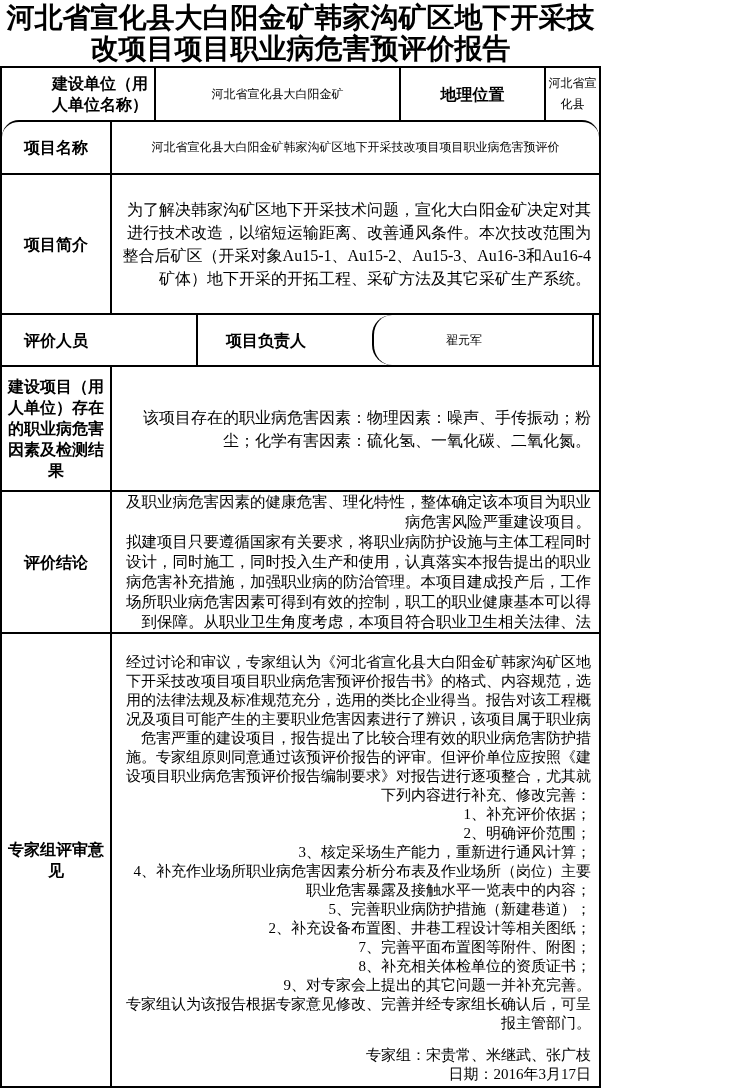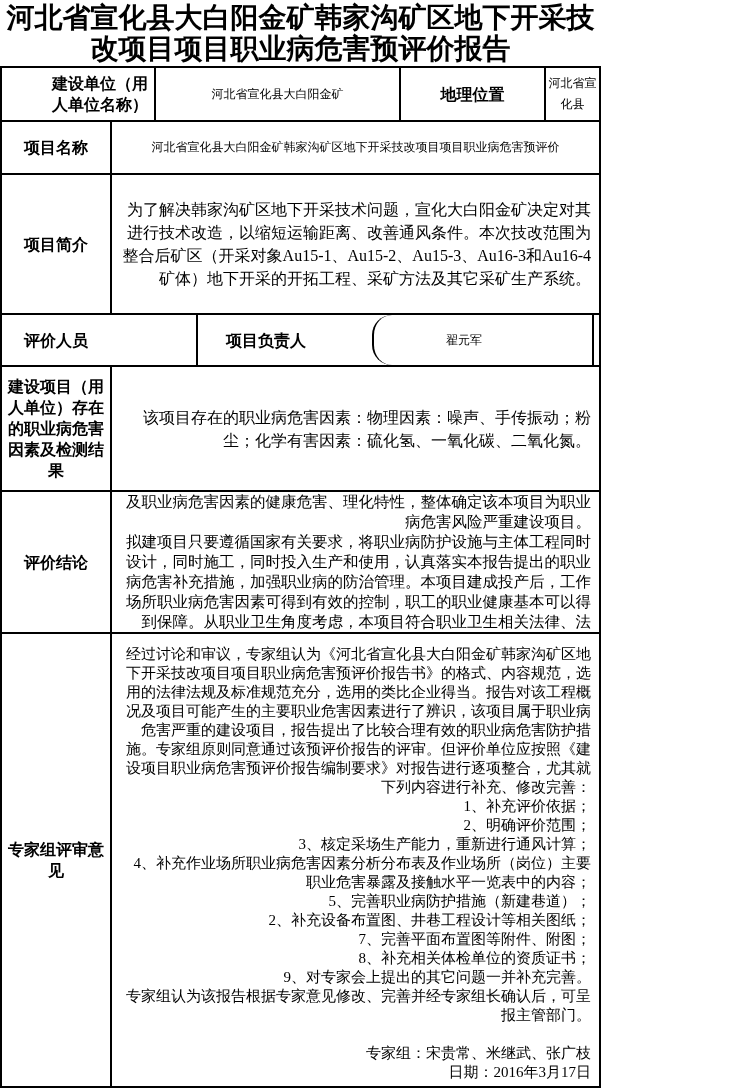"项目名称" .row-name { border-radius: none -> 17px }
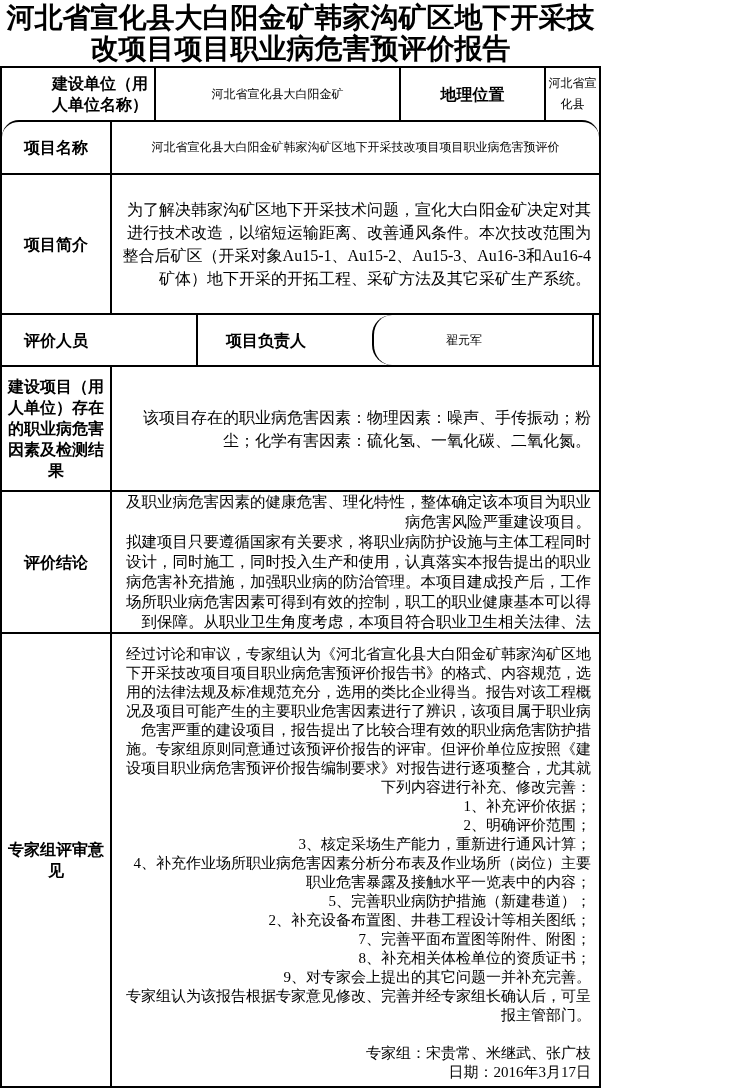"经过讨论和审议，专家组认为《河北省宣化县大白阳金矿韩家沟矿区地下开采技改项目项目" .review-text { padding-top: 11px -> 19px }
